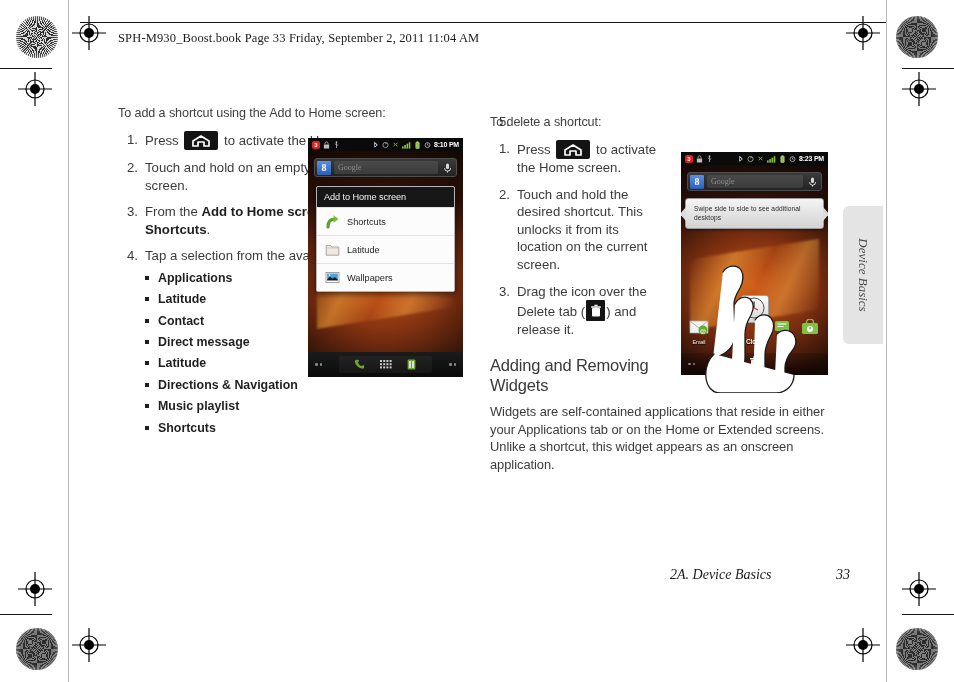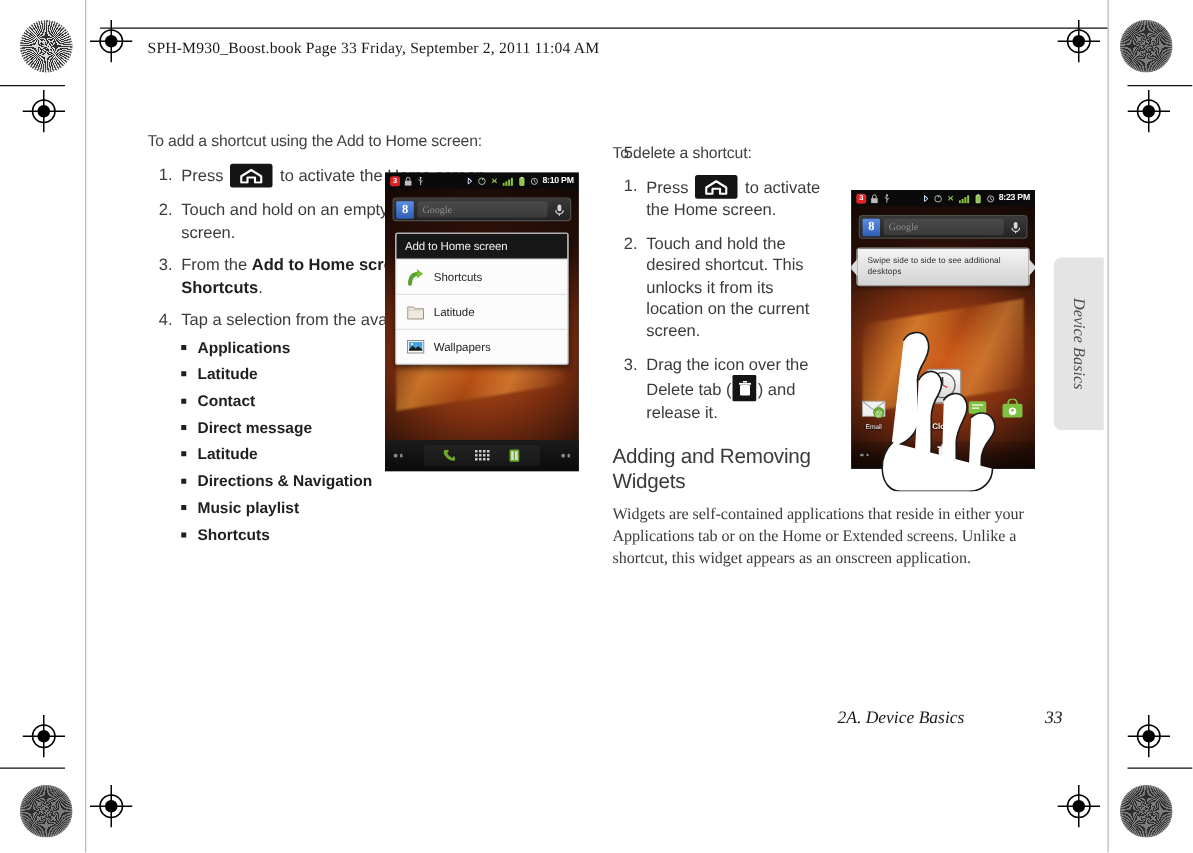"Widgets are self-contained applications" p.body { font-family: Liberation Serif, serif -> none }
